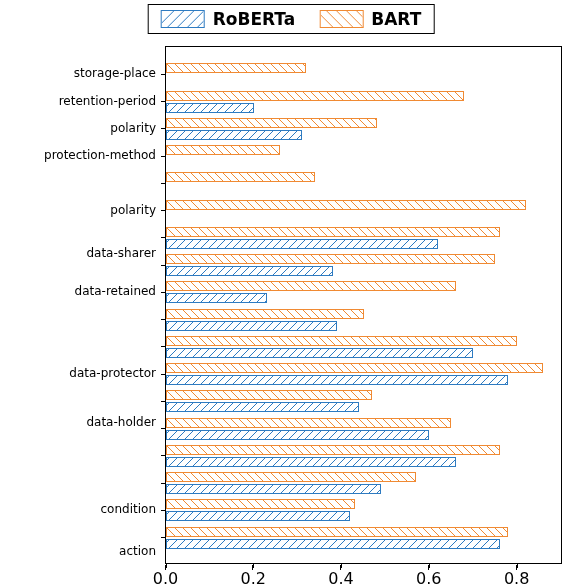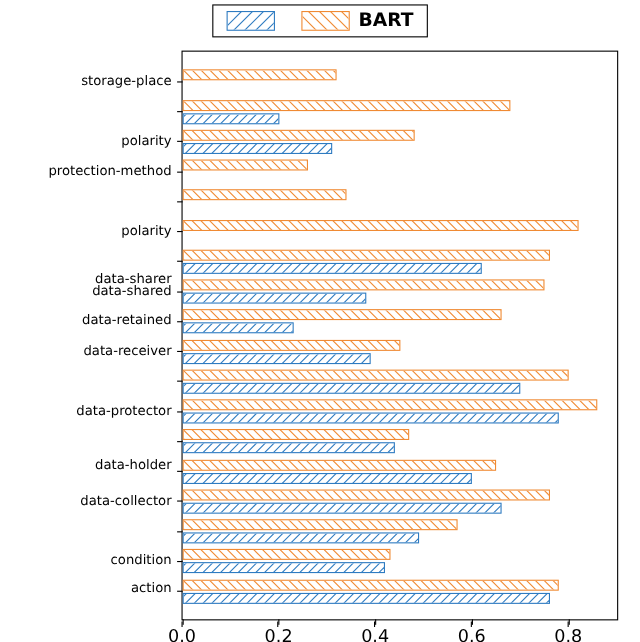"RoBERTa" span { html: none -> <span>RoBERTa</span> }
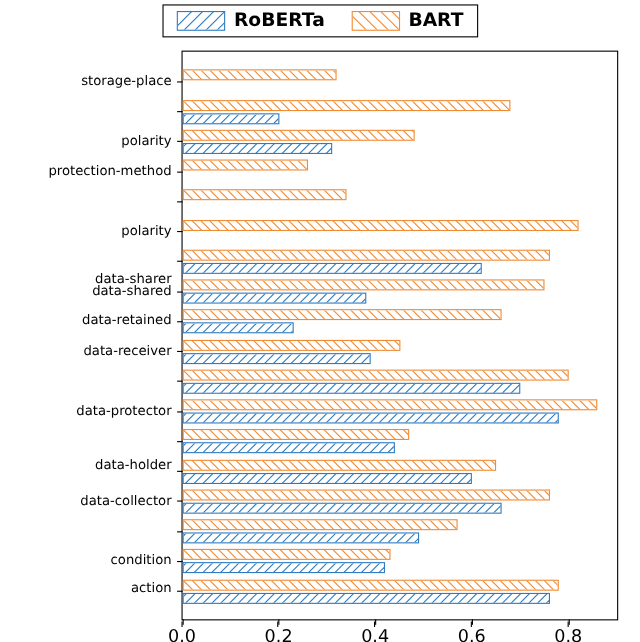"retention-period" div.ylabel { html: none -> <div>retention-period</div> }
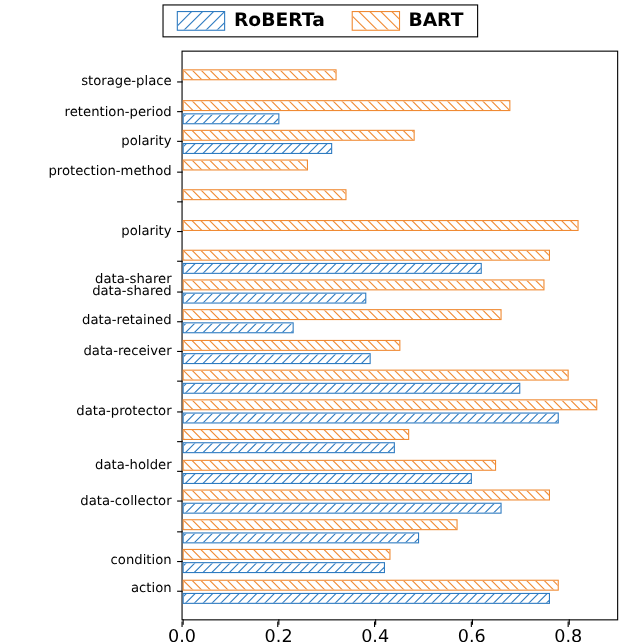"data-shared" div.ylabel { html: <div>data-shared</div> -> none }
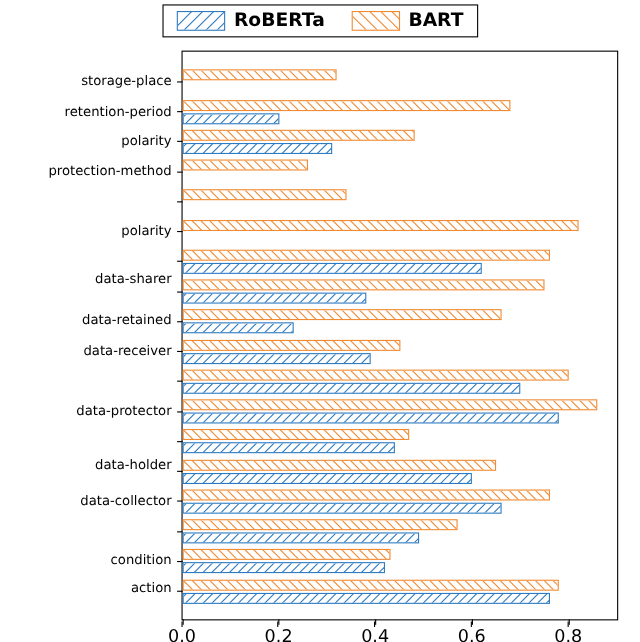"data-receiver" div.ylabel { html: <div>data-receiver</div> -> none }
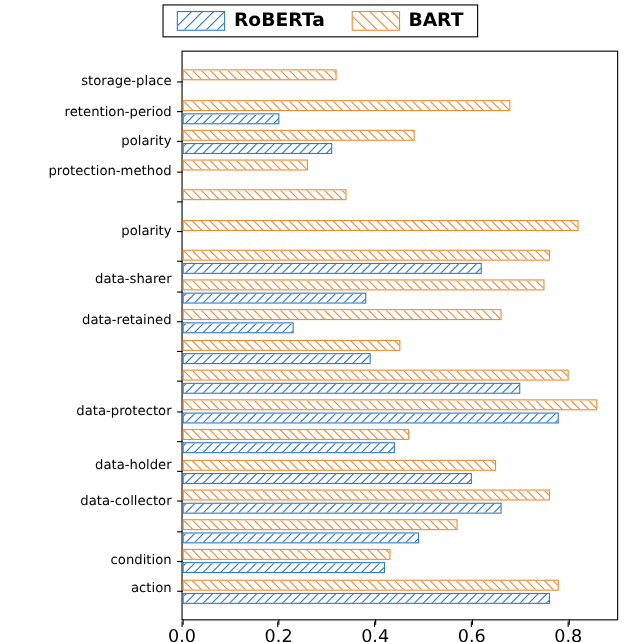"data-collector" div.ylabel { html: <div>data-collector</div> -> none }
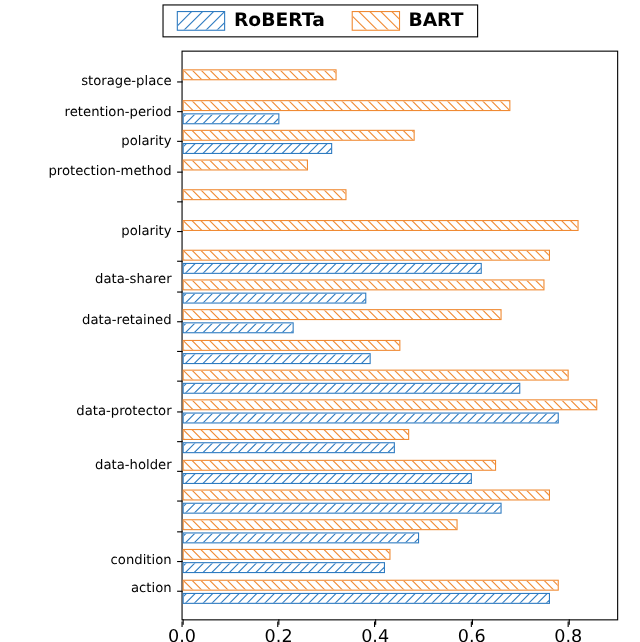"action" div.ylabel { top: 488px -> 505px }
